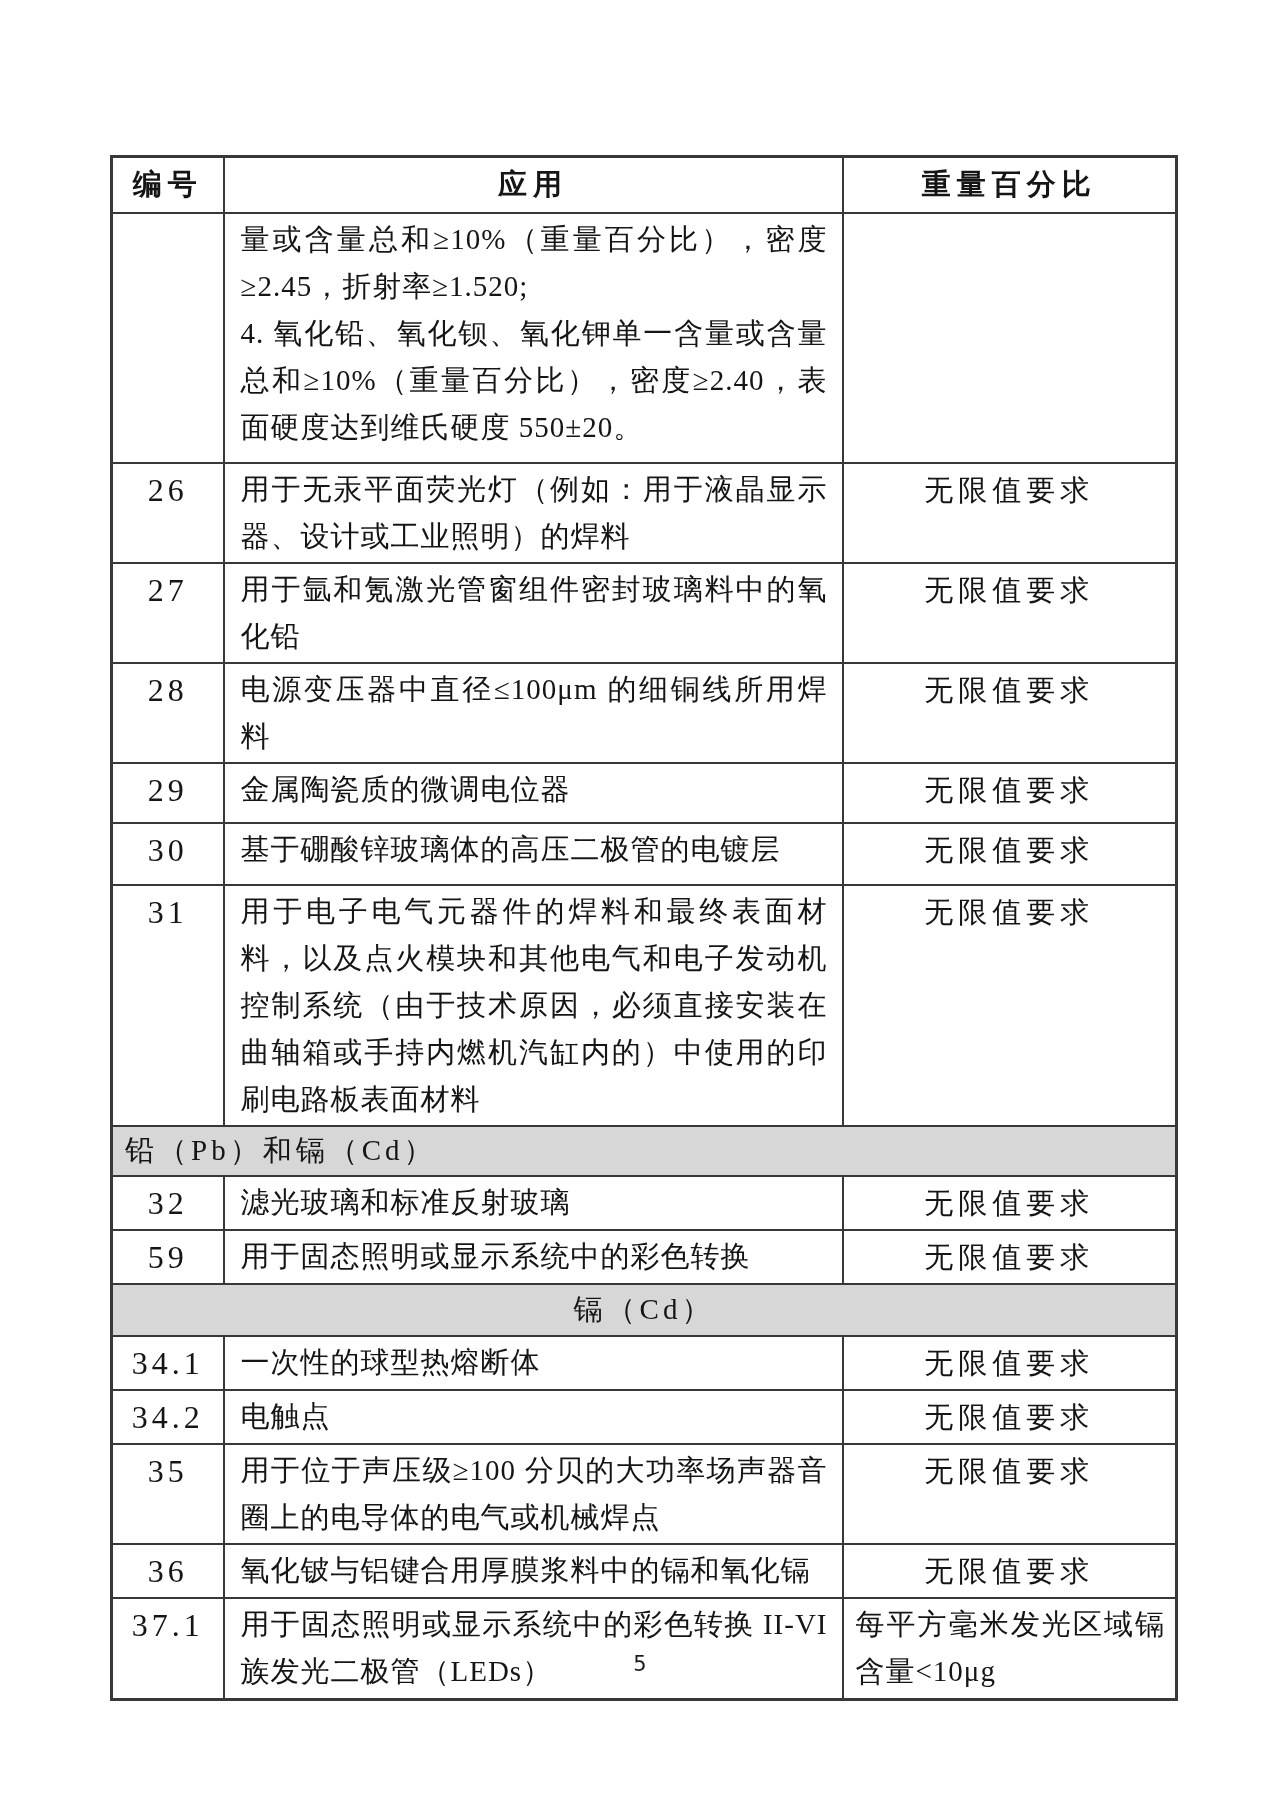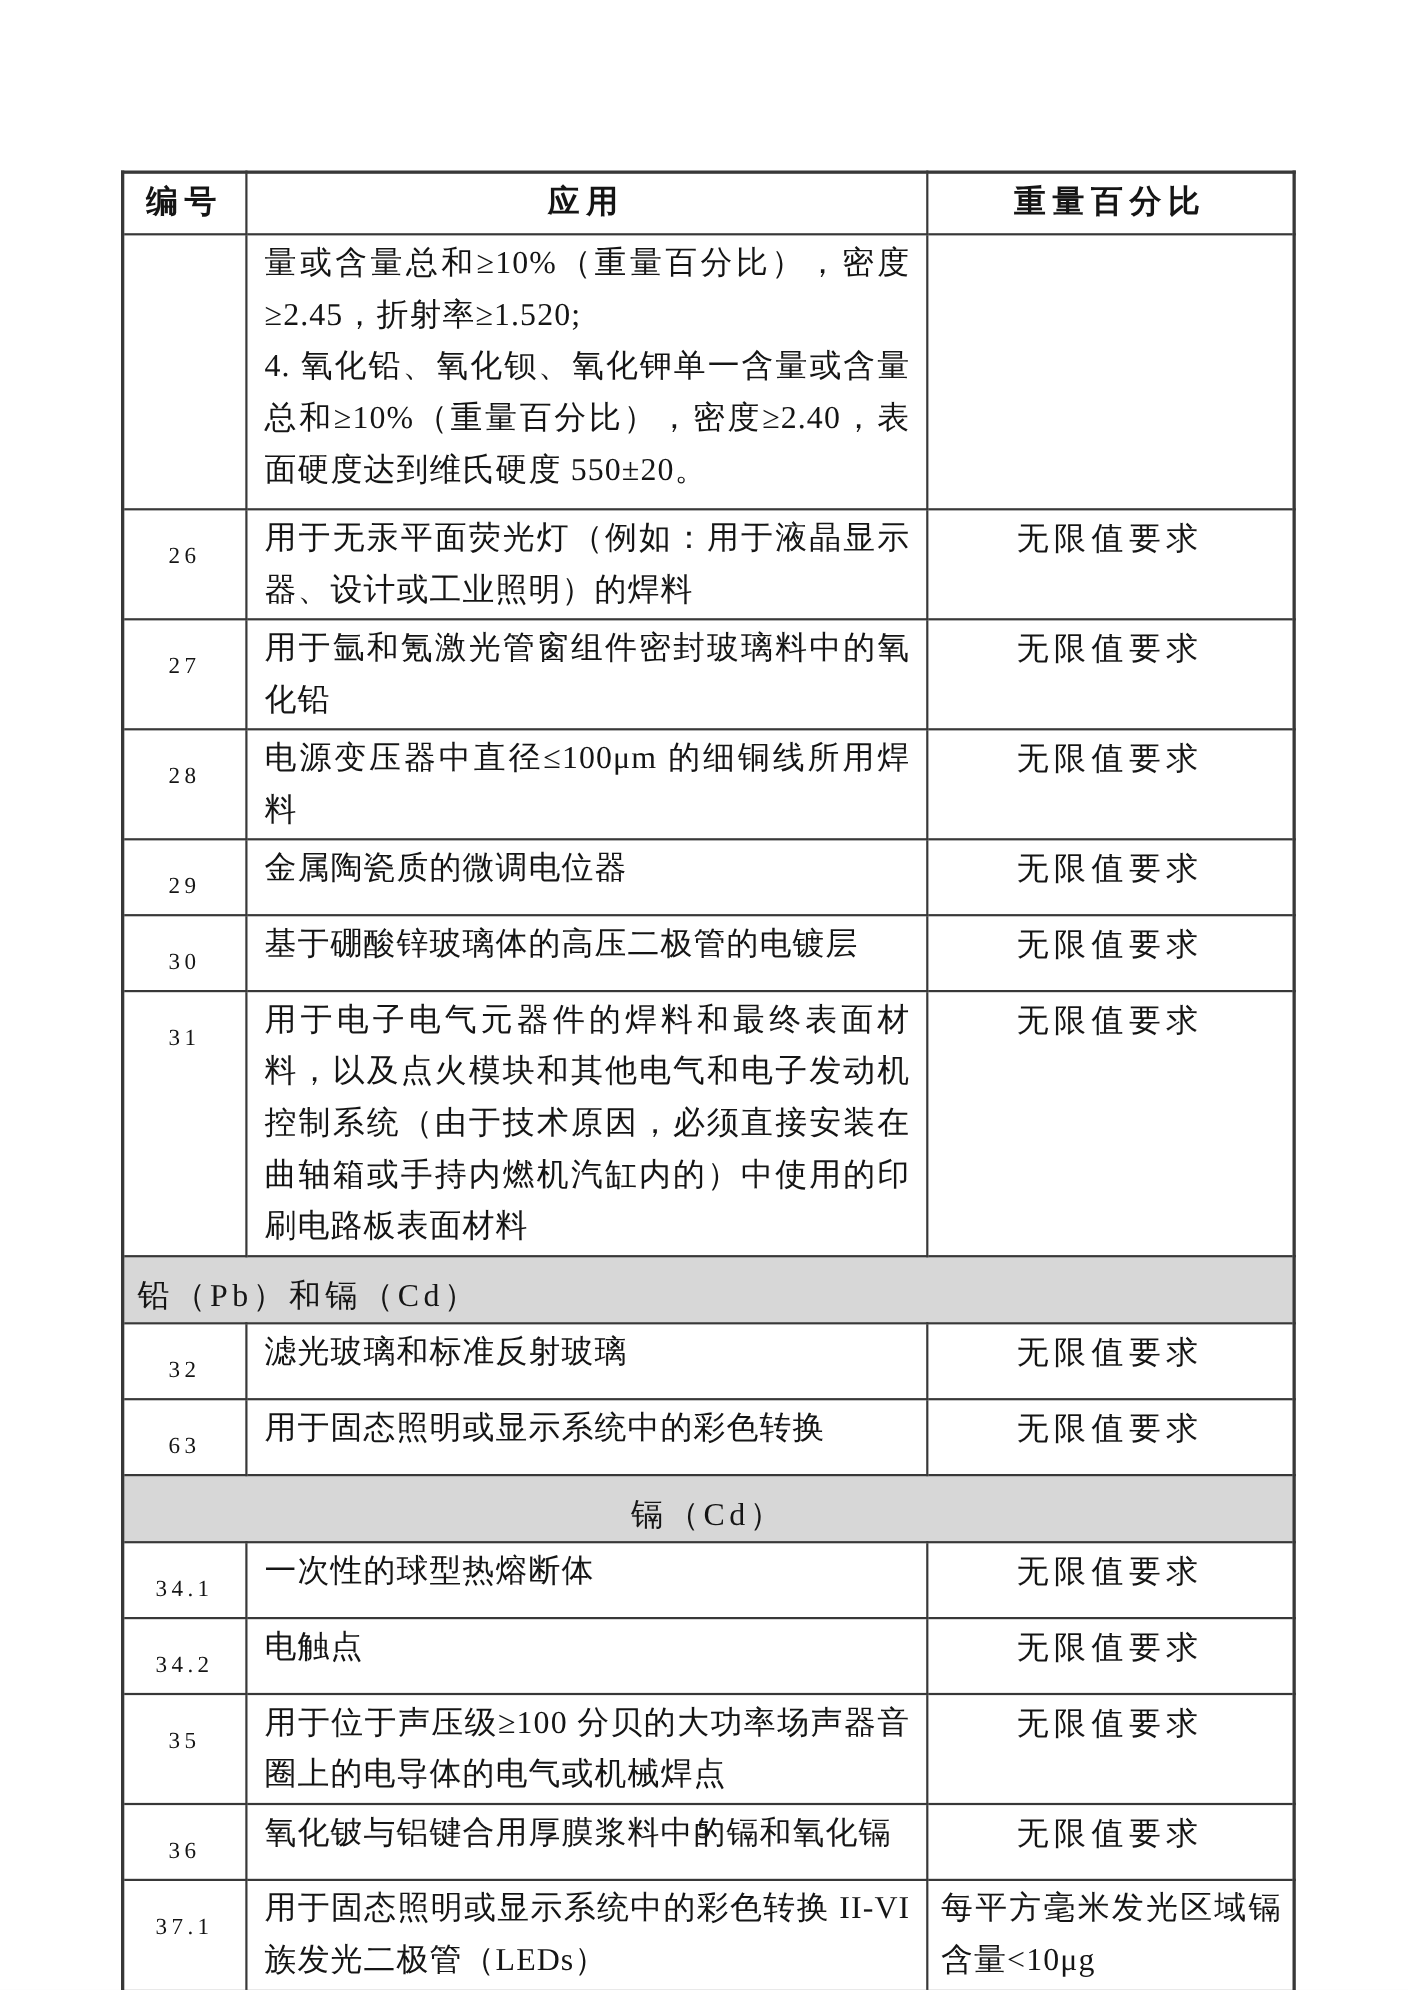"26" td.no-cell { font-size: 21px -> 32px; padding-top: 18px -> 3px }
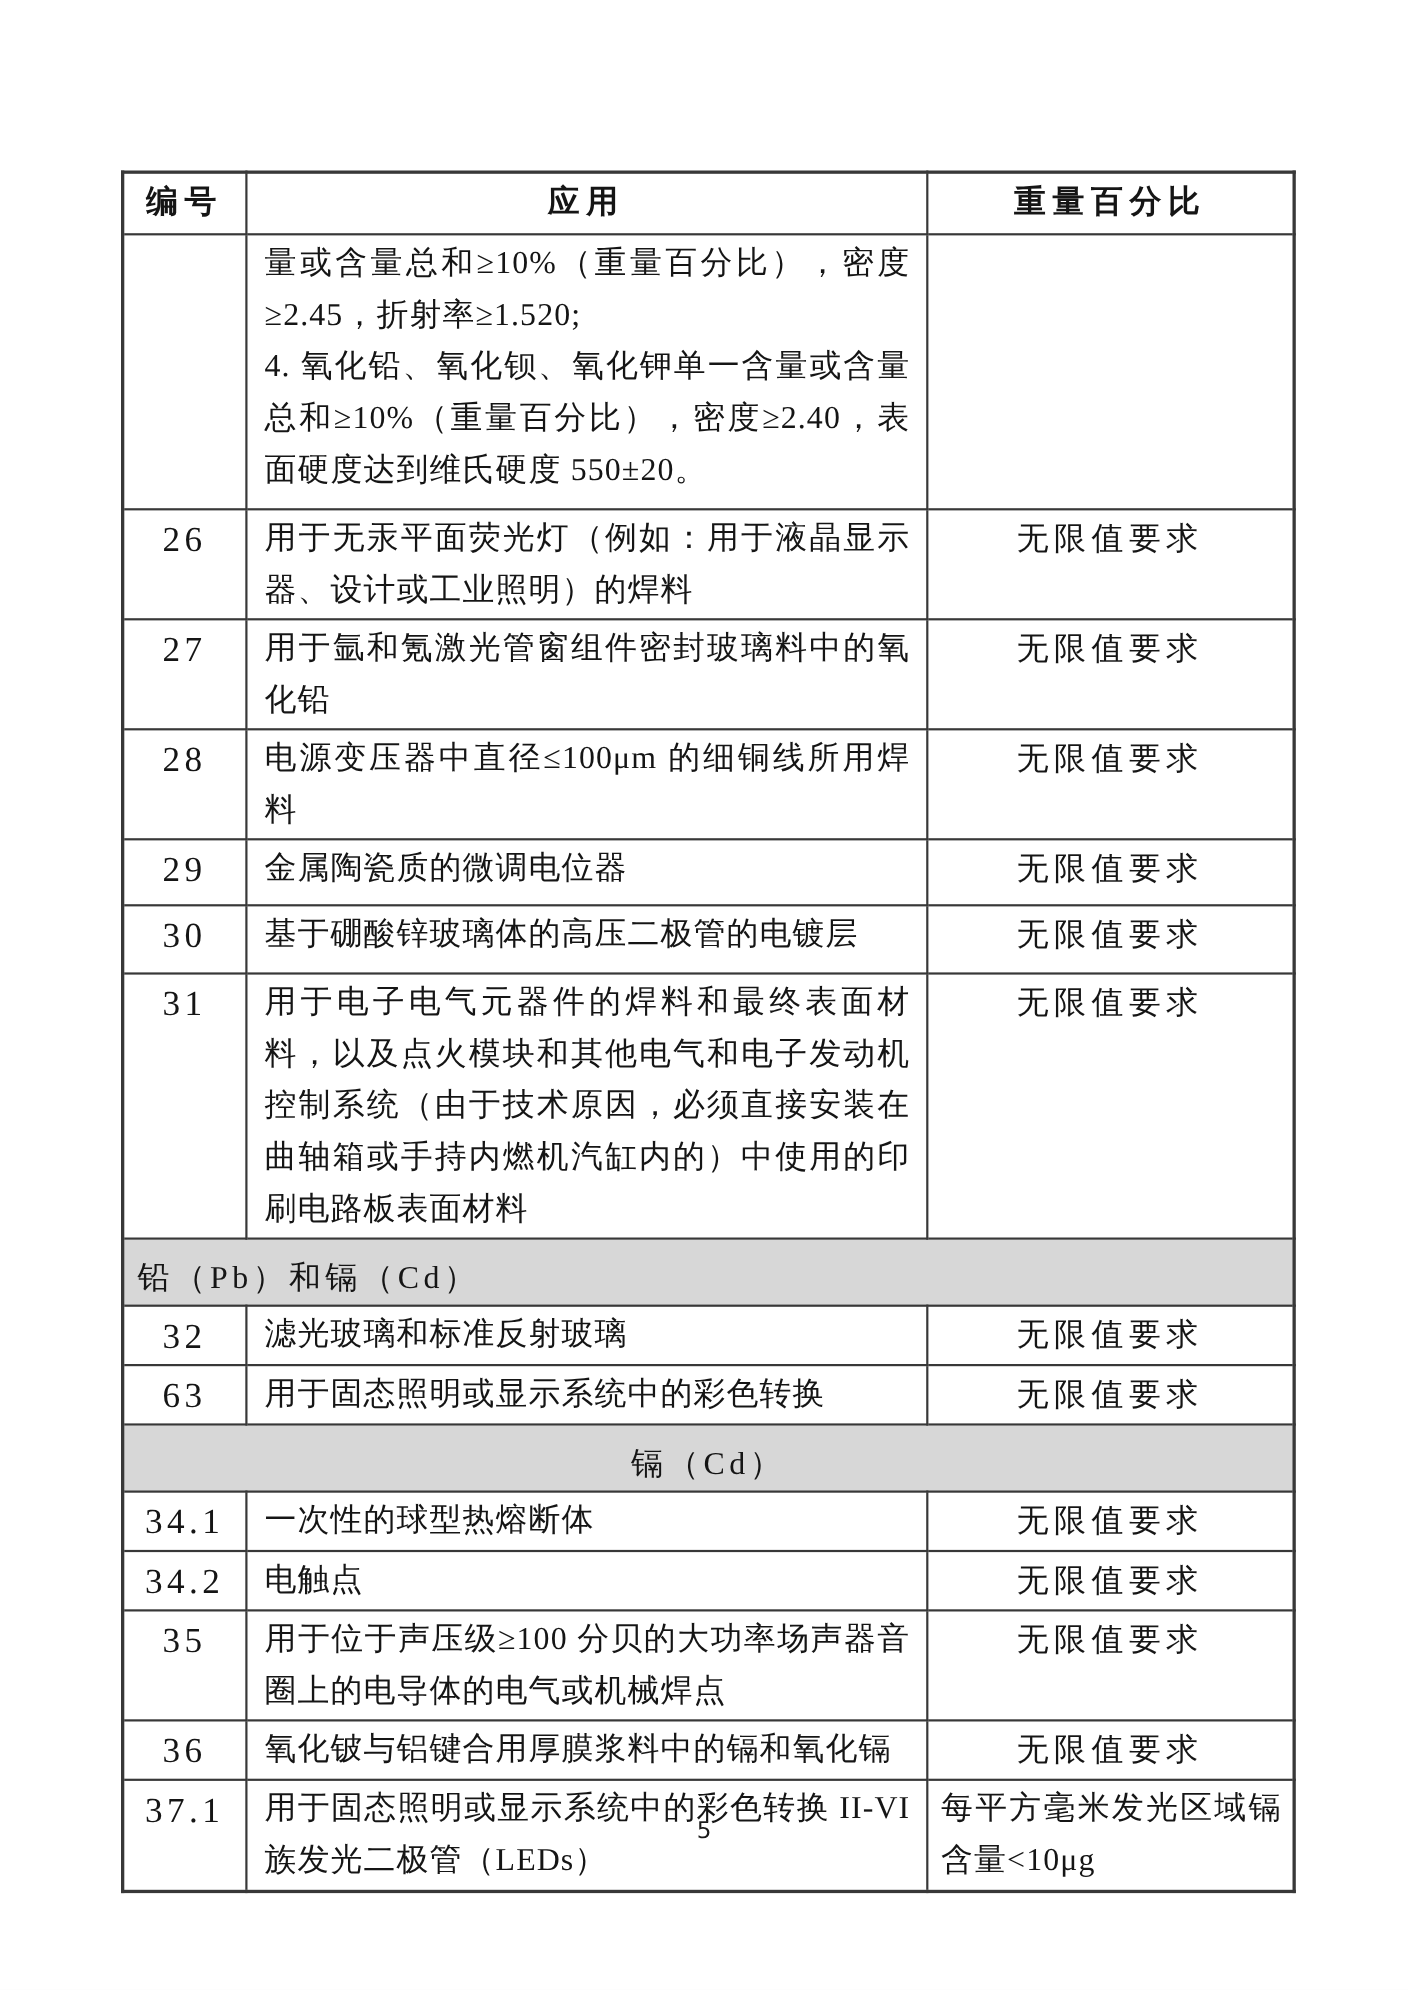"铅（Pb）和镉（Cd）" tr.section-row td { padding-top: 12px -> 0 }
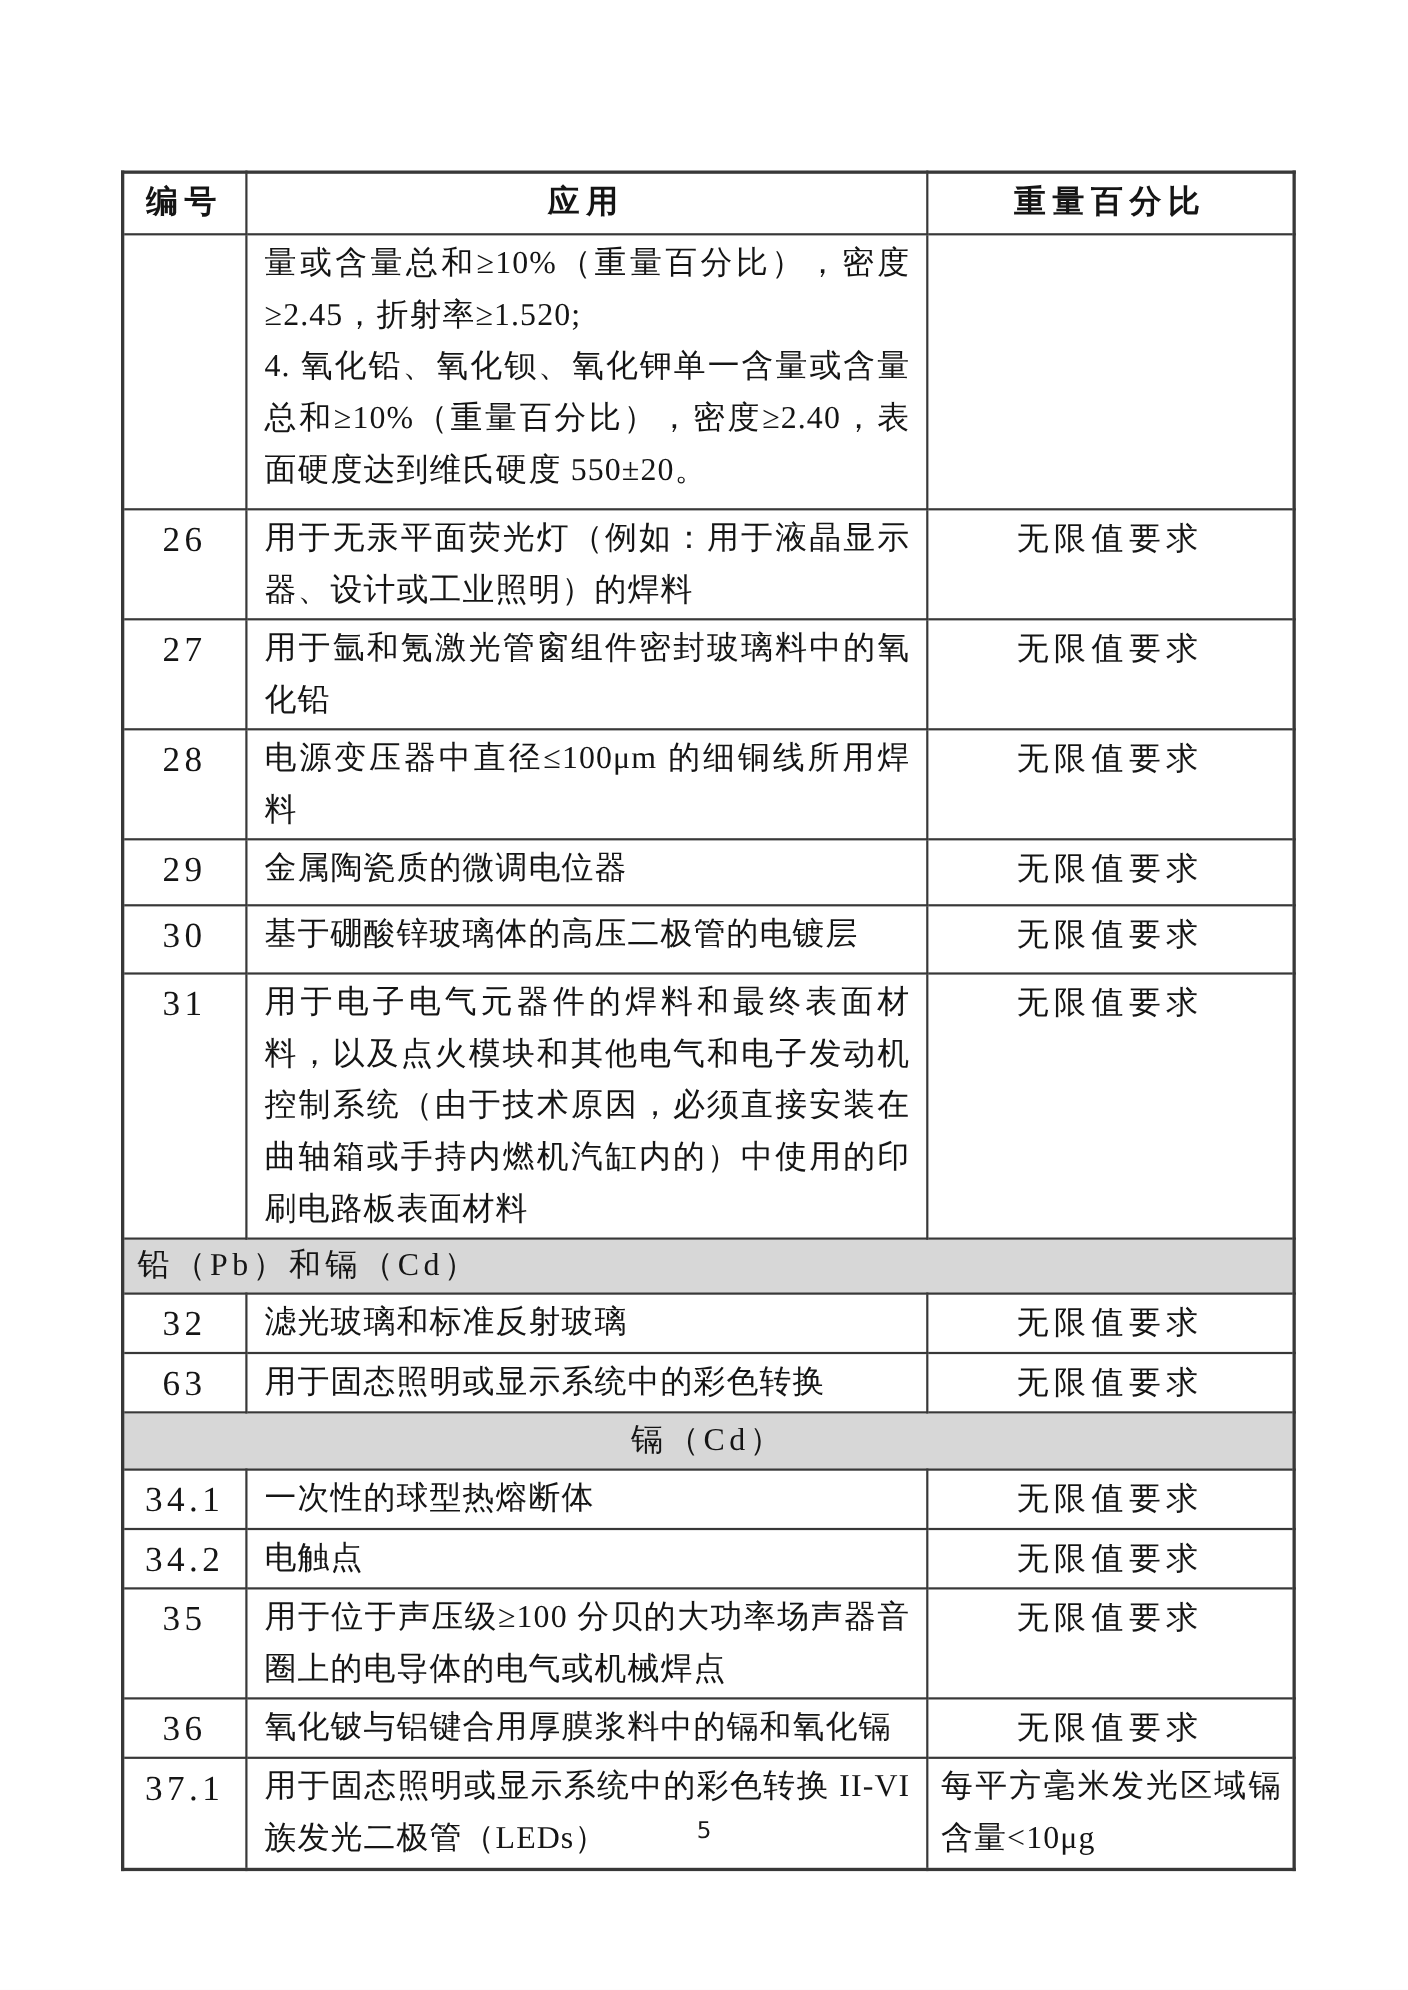"63" td.no-cell { text: 63 -> 59 }
